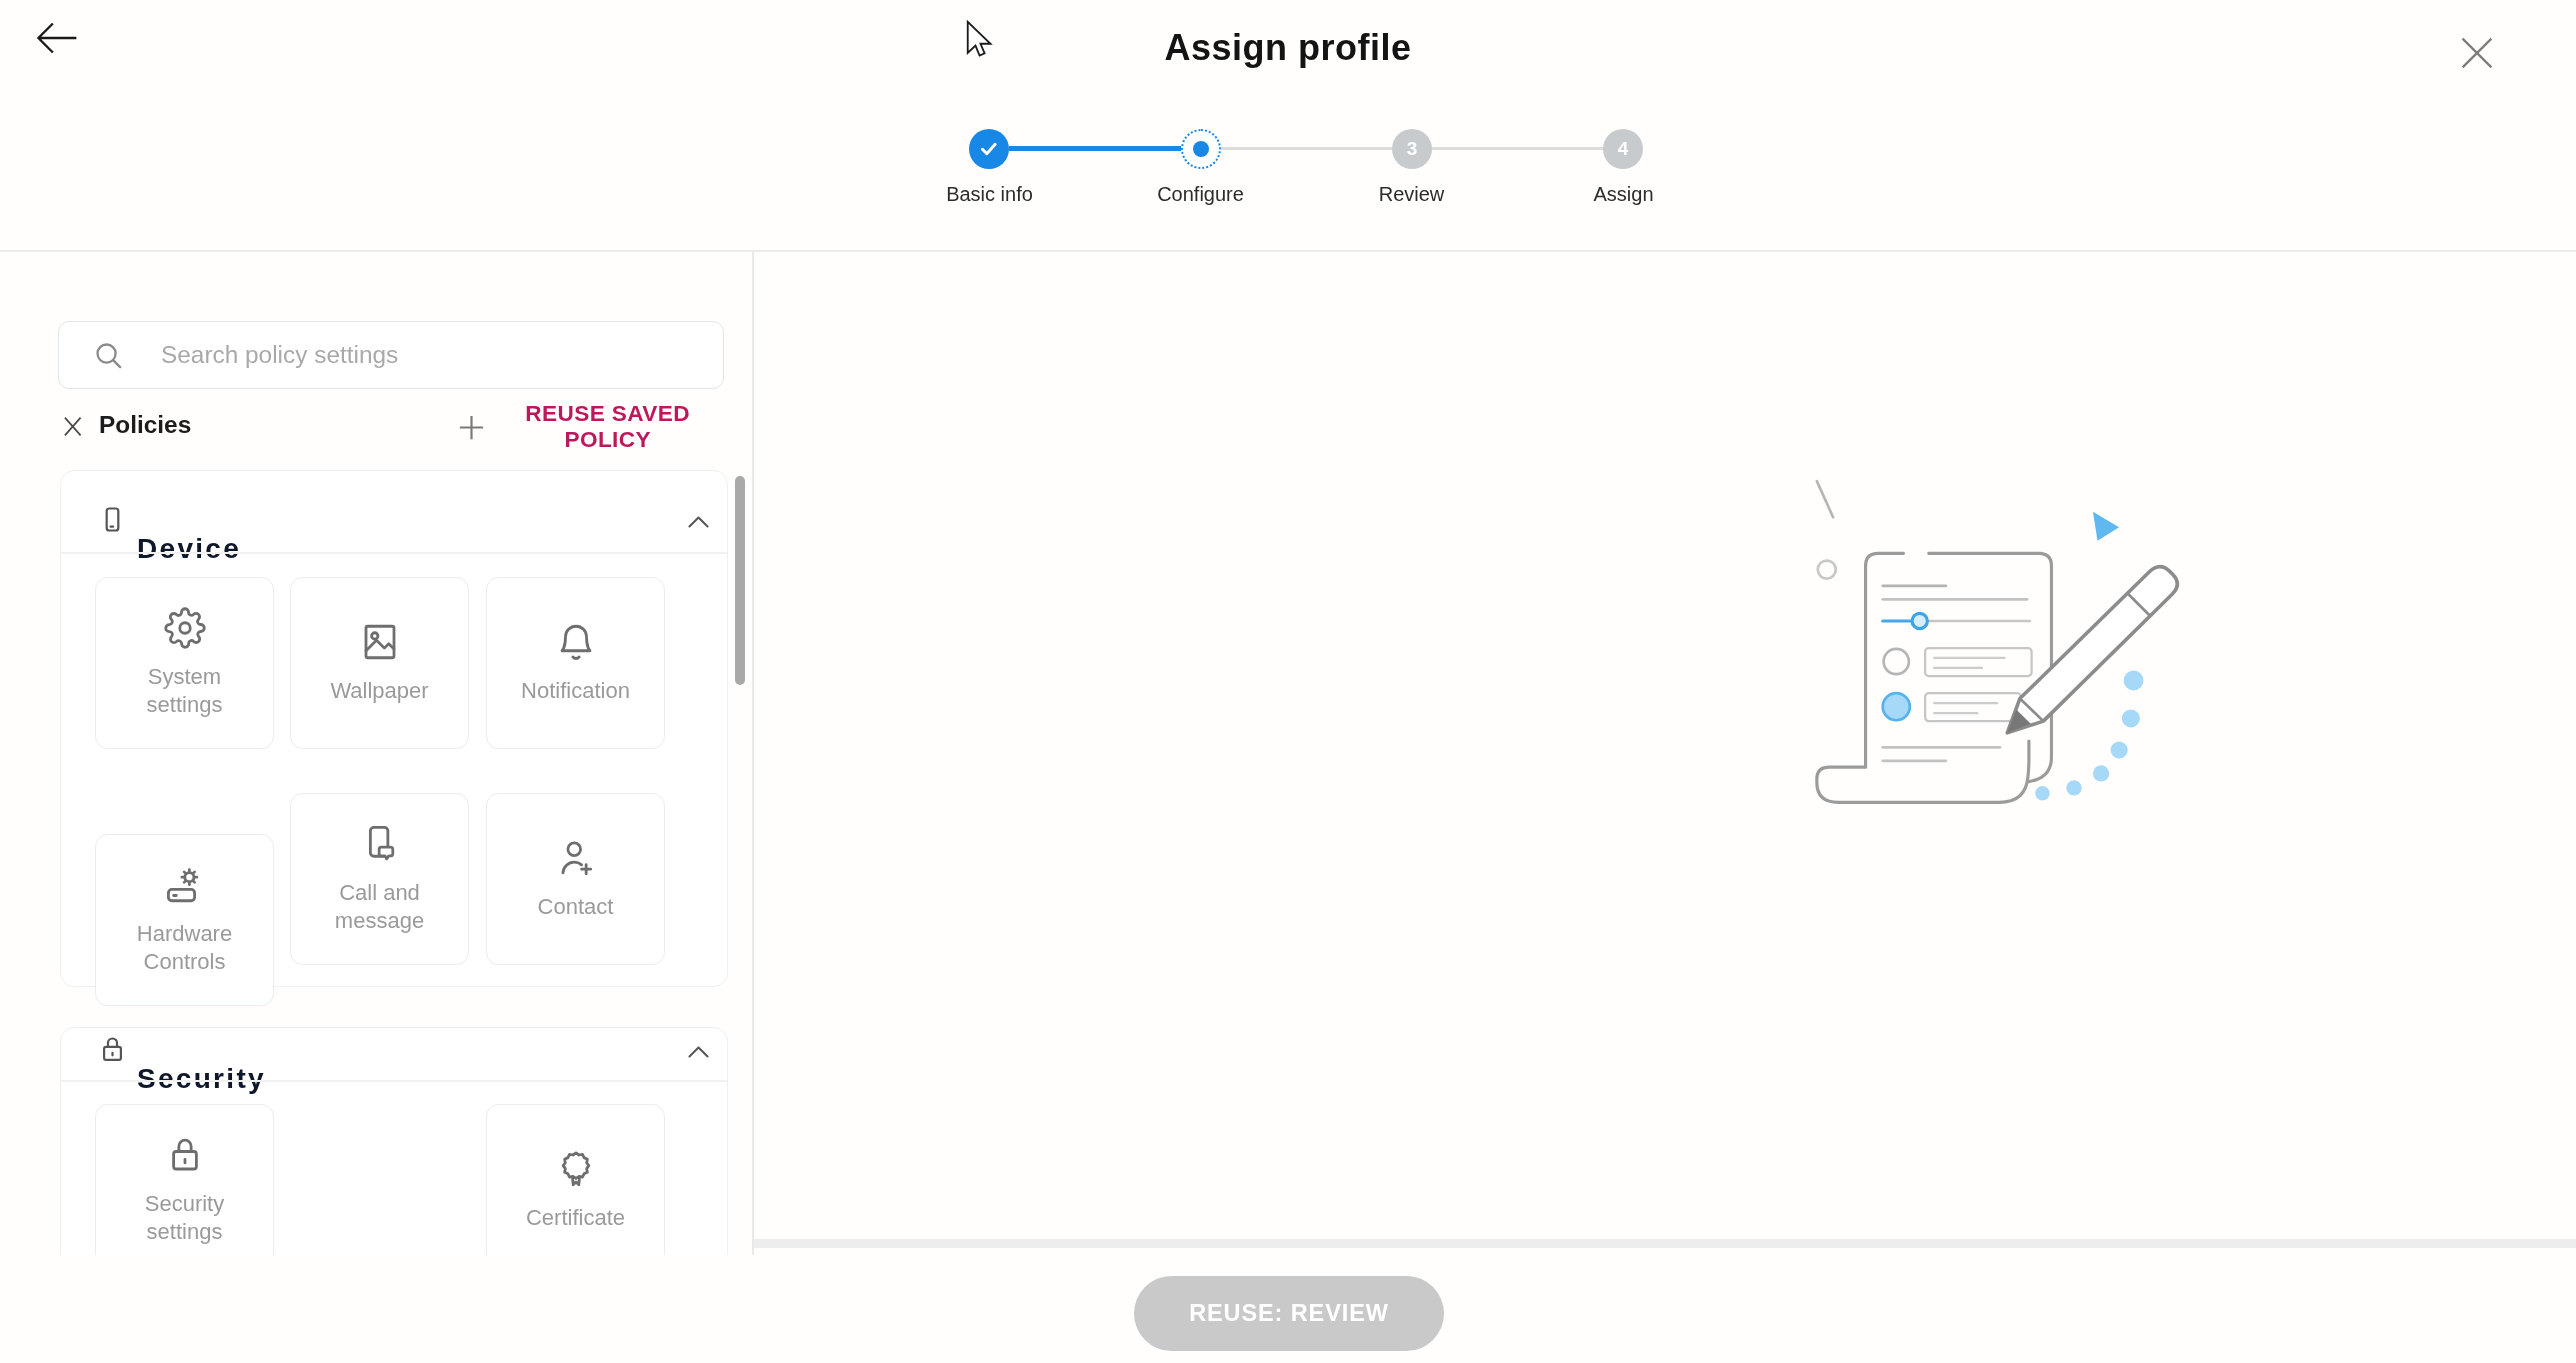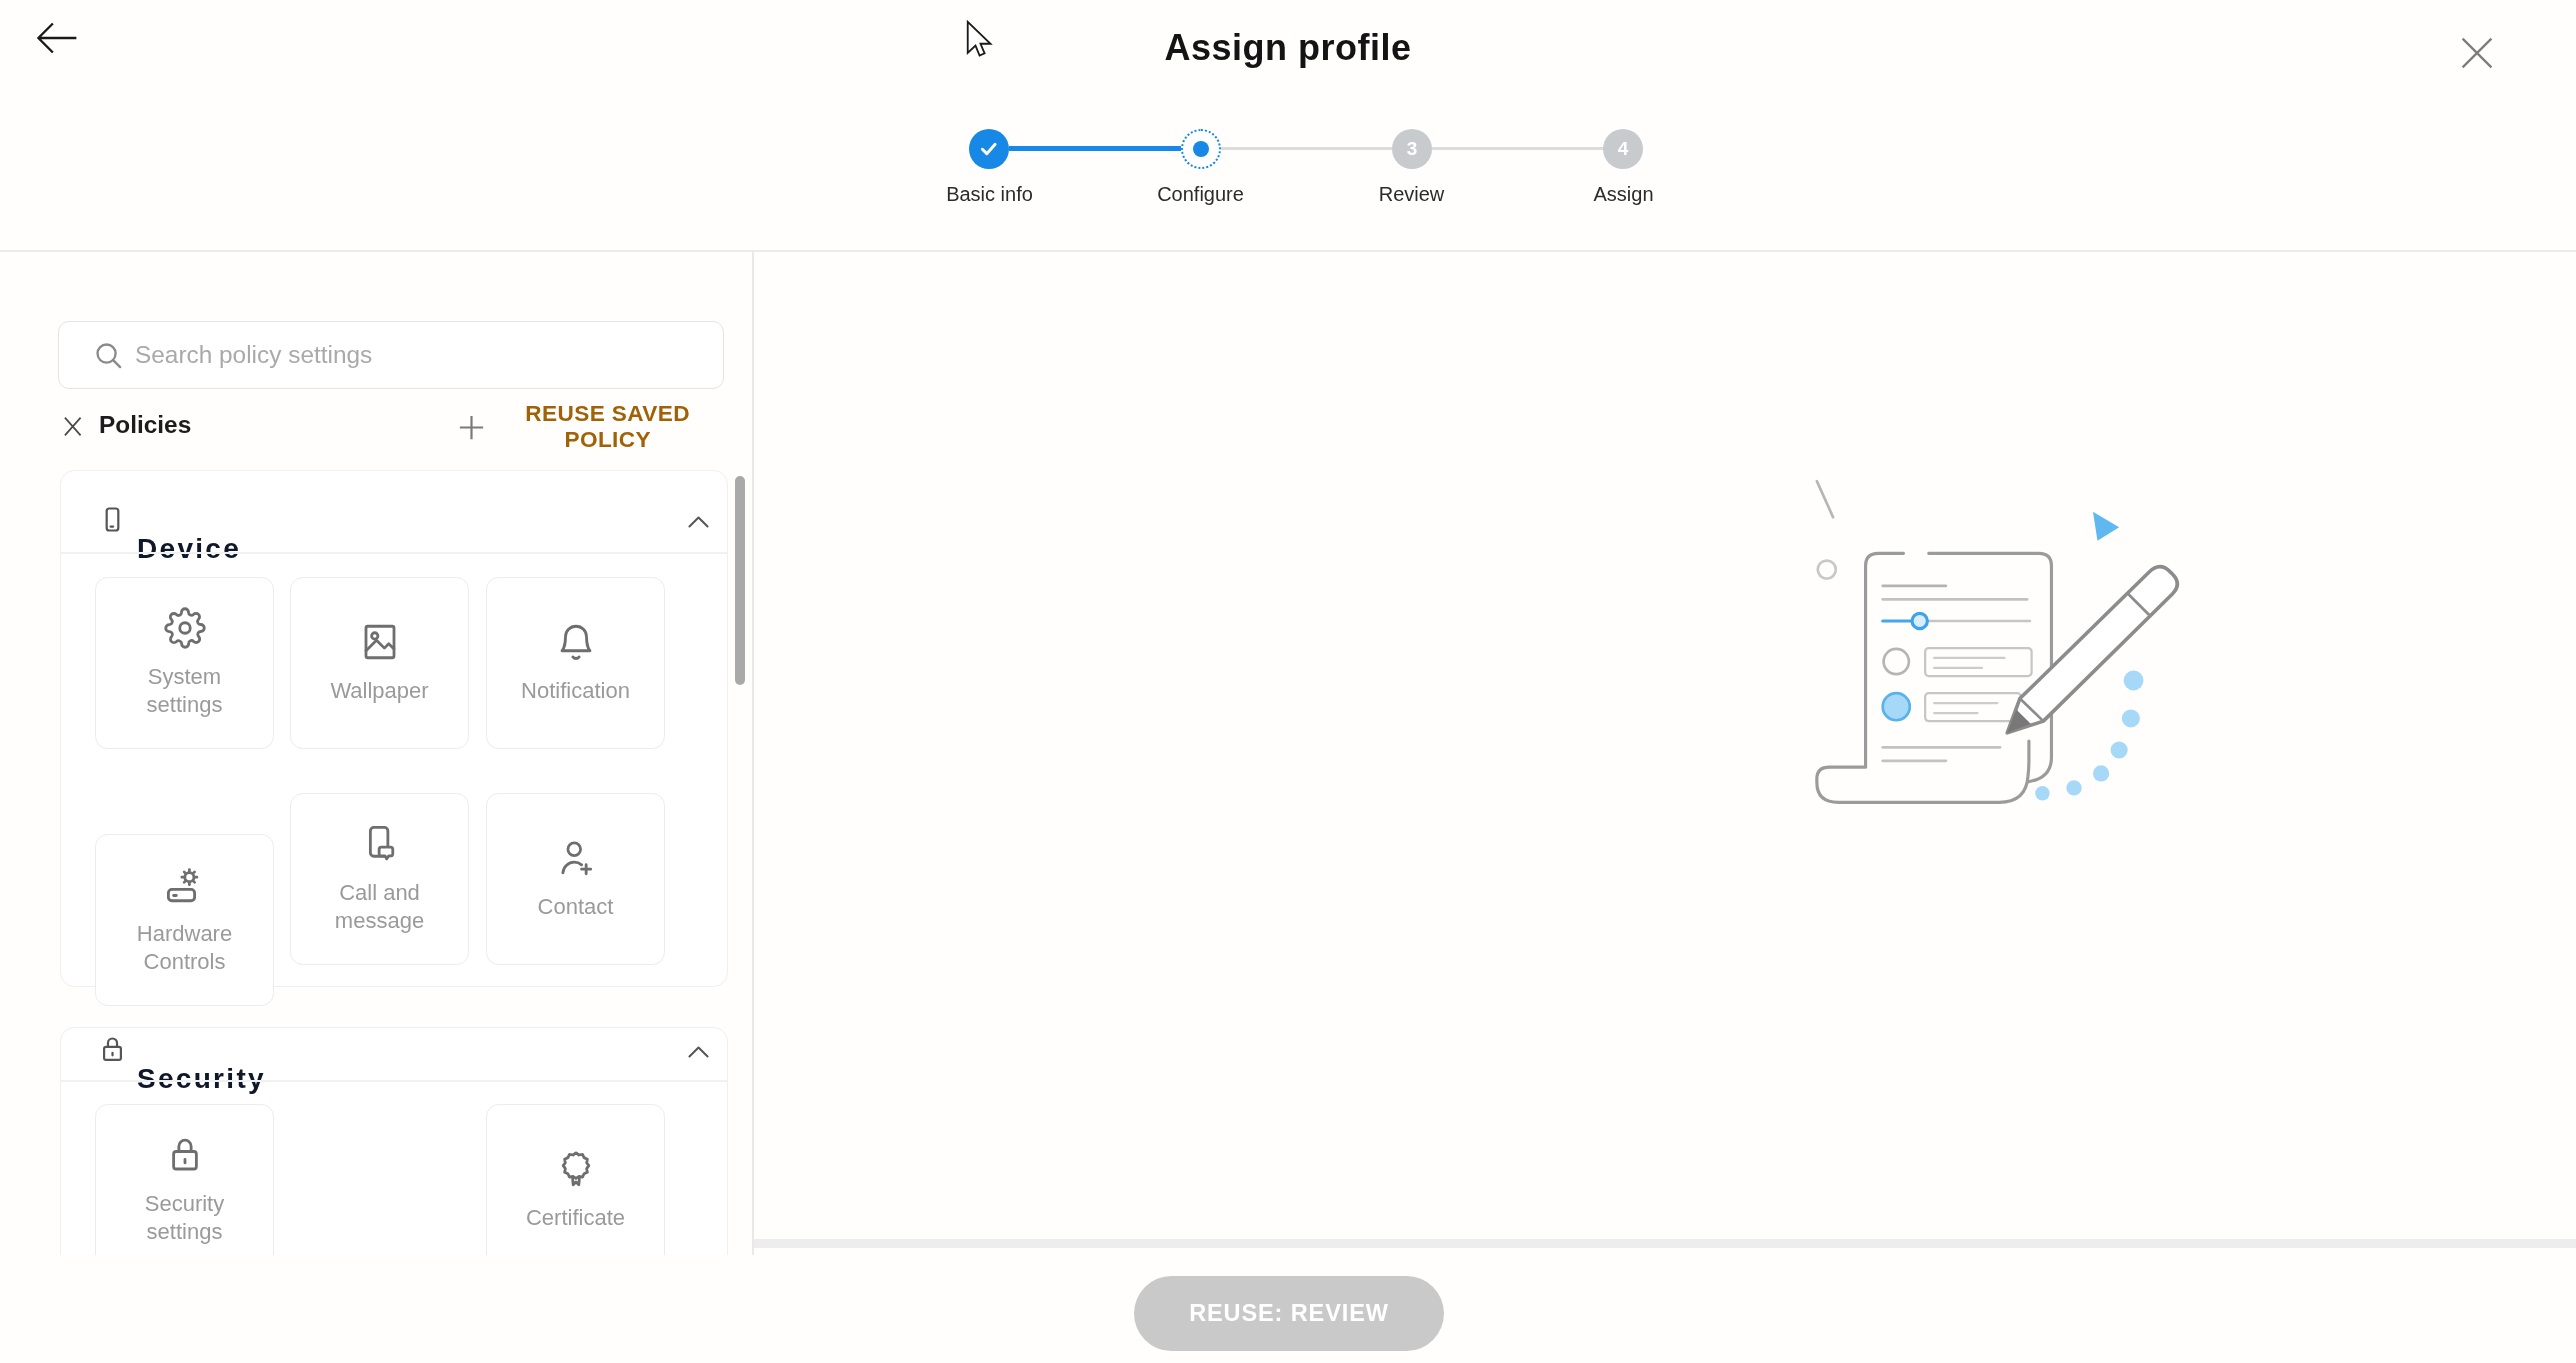"Search policy settings" .search-box input { margin-left: 11px -> 37px }
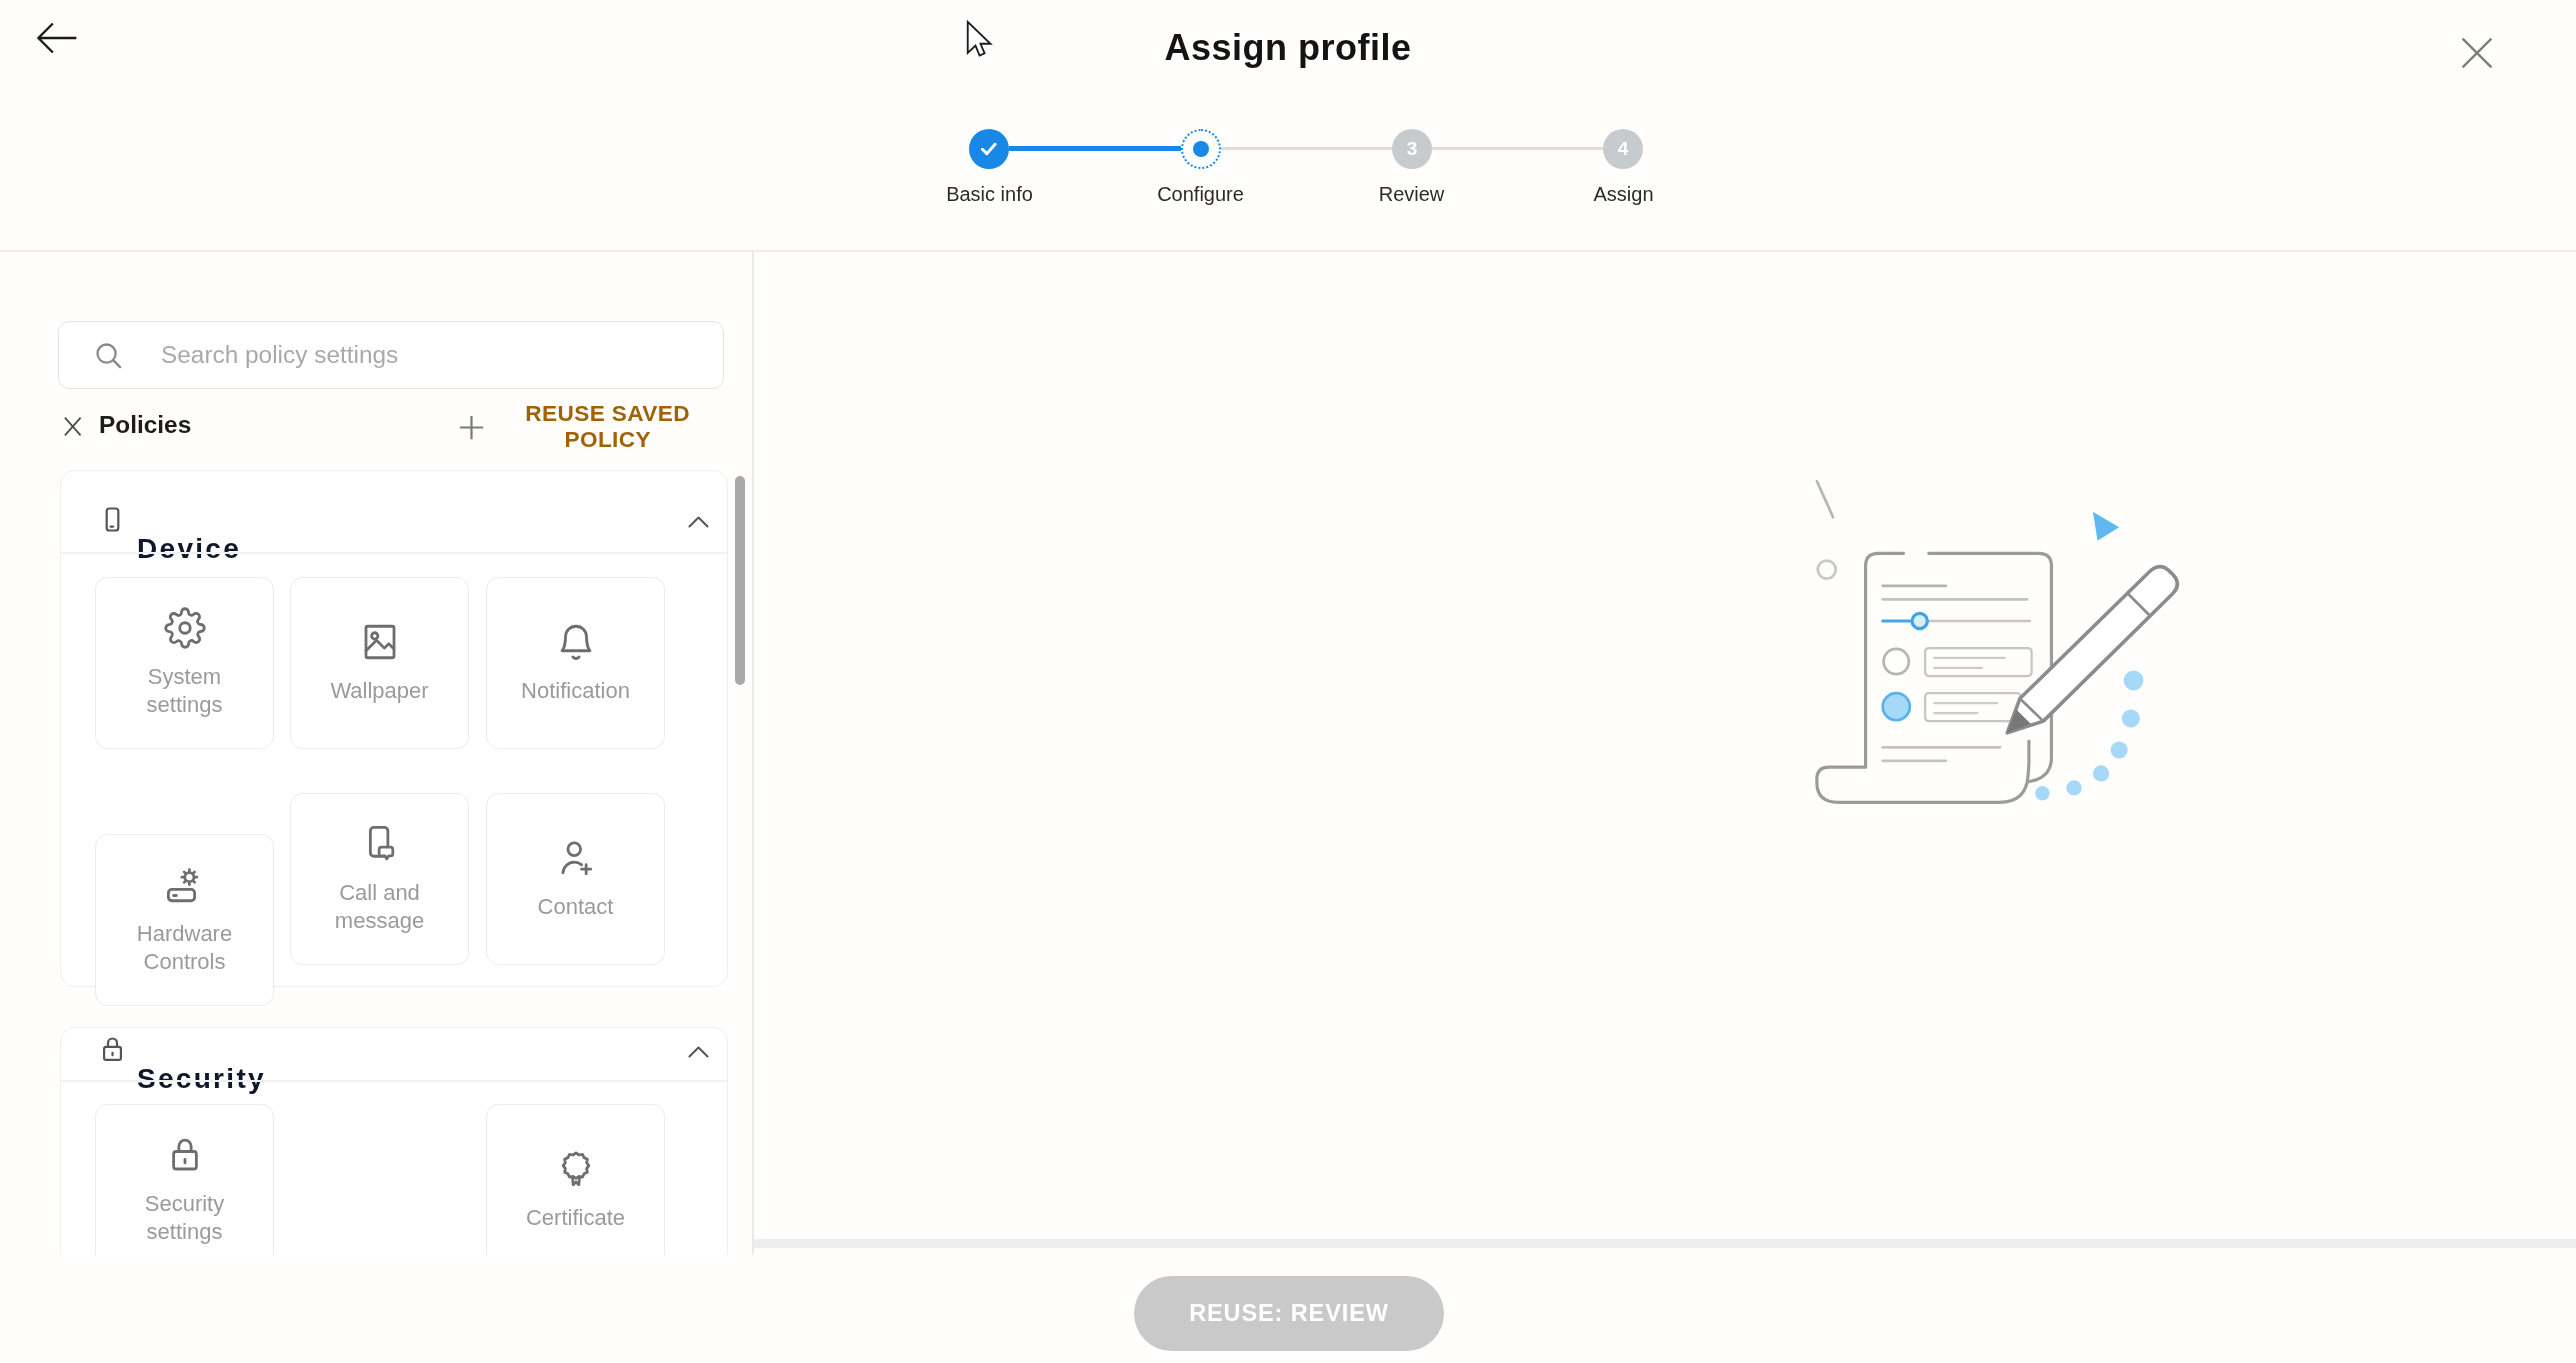"REUSE SAVED POLICY" .reuse-btn .lbl { color: #a16207 -> #be185d }
